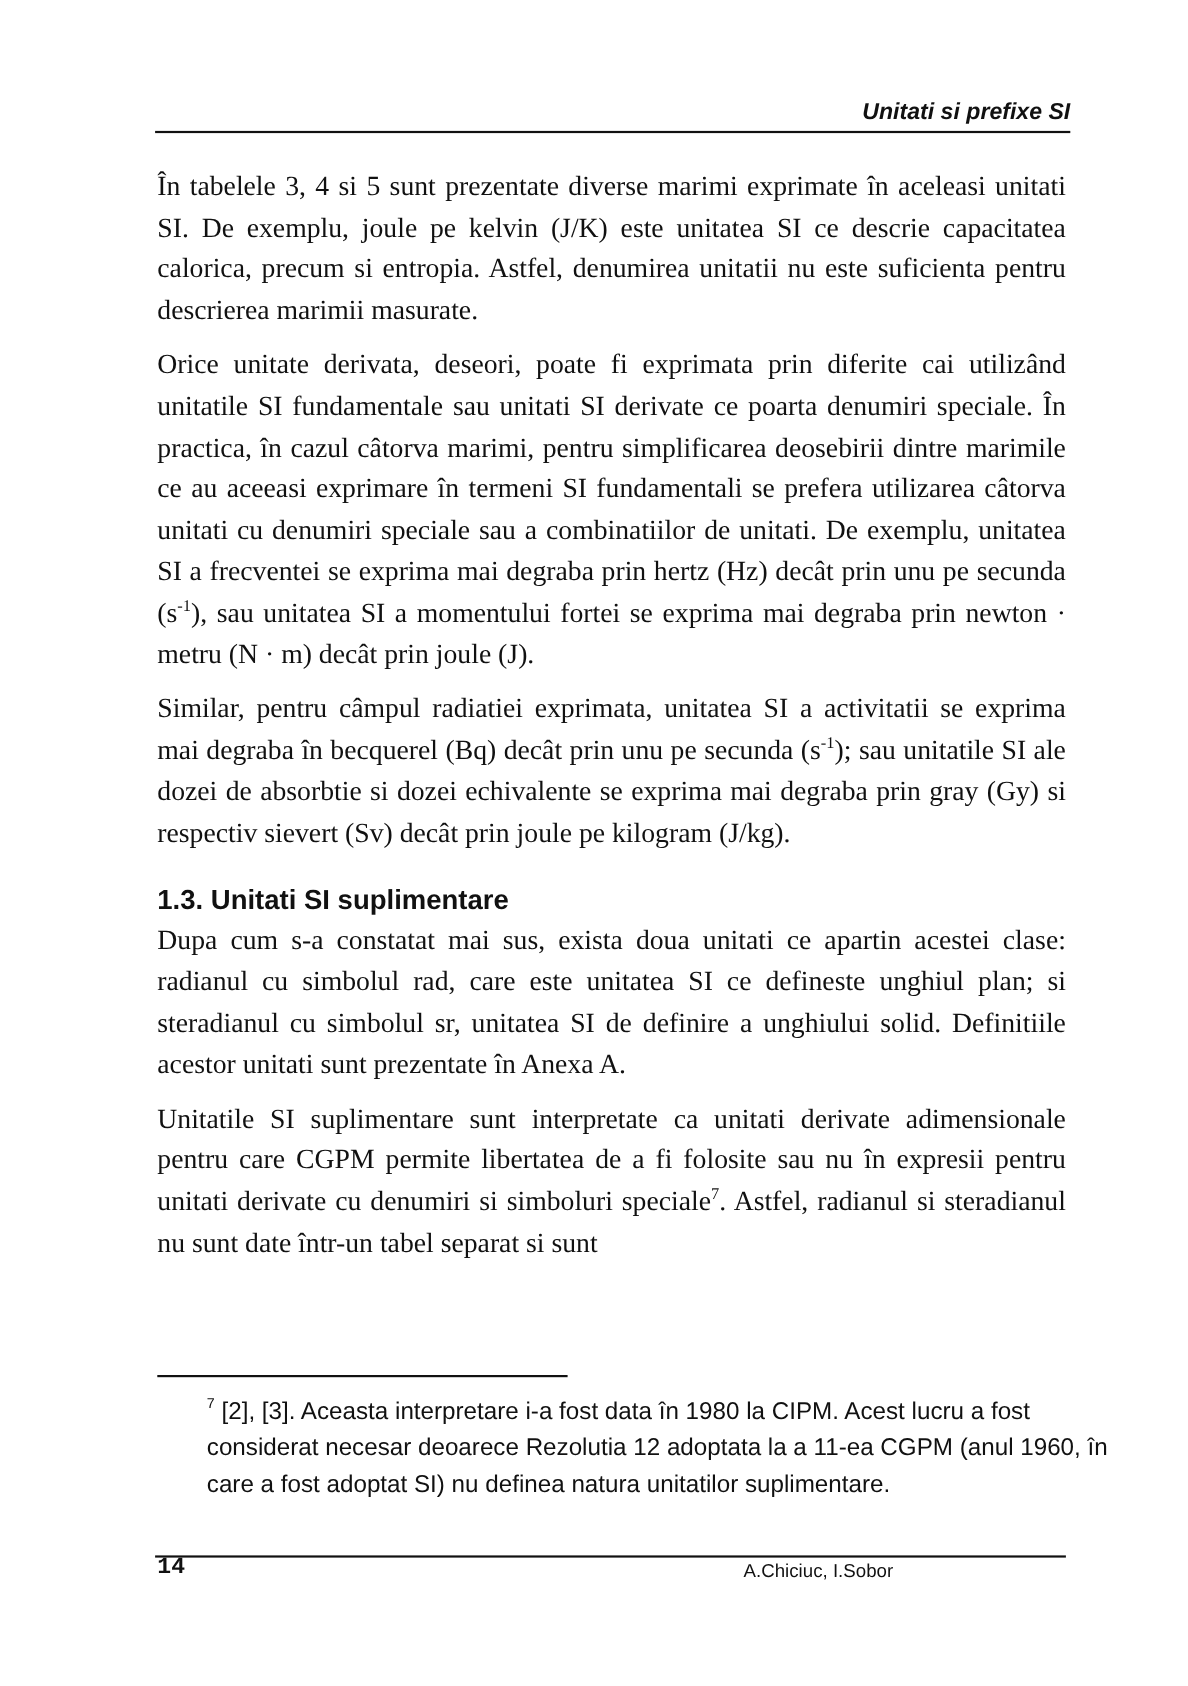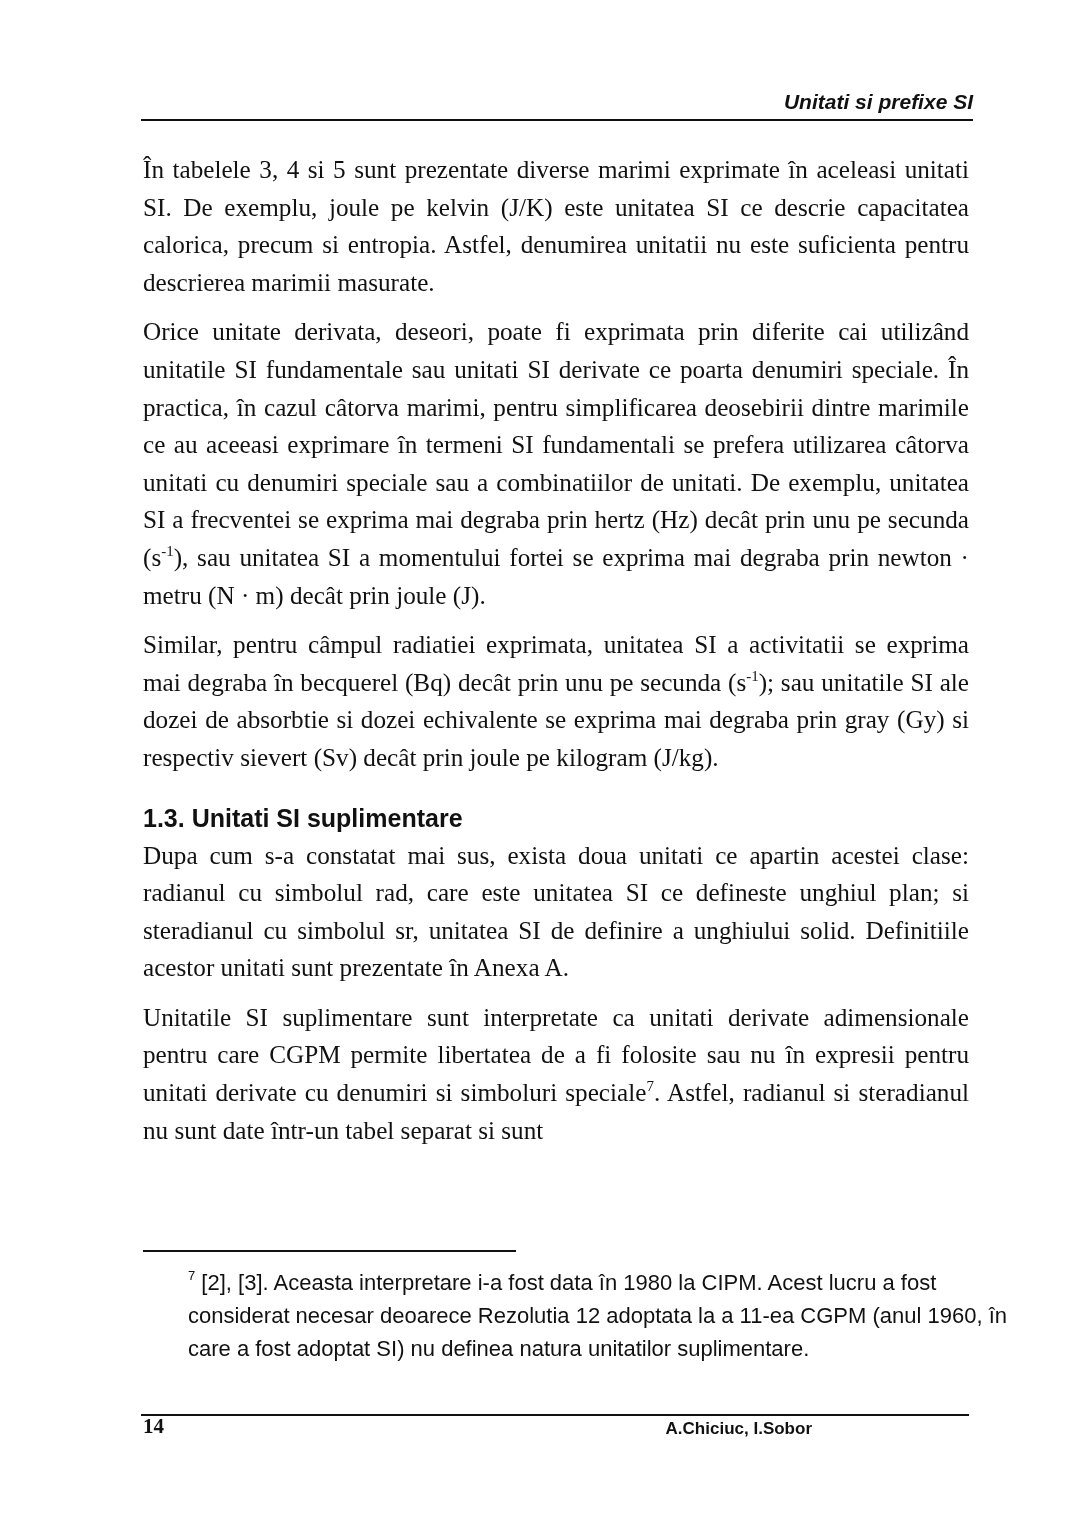"14" .page-num { font-family: Liberation Serif, serif -> Liberation Mono, monospace }
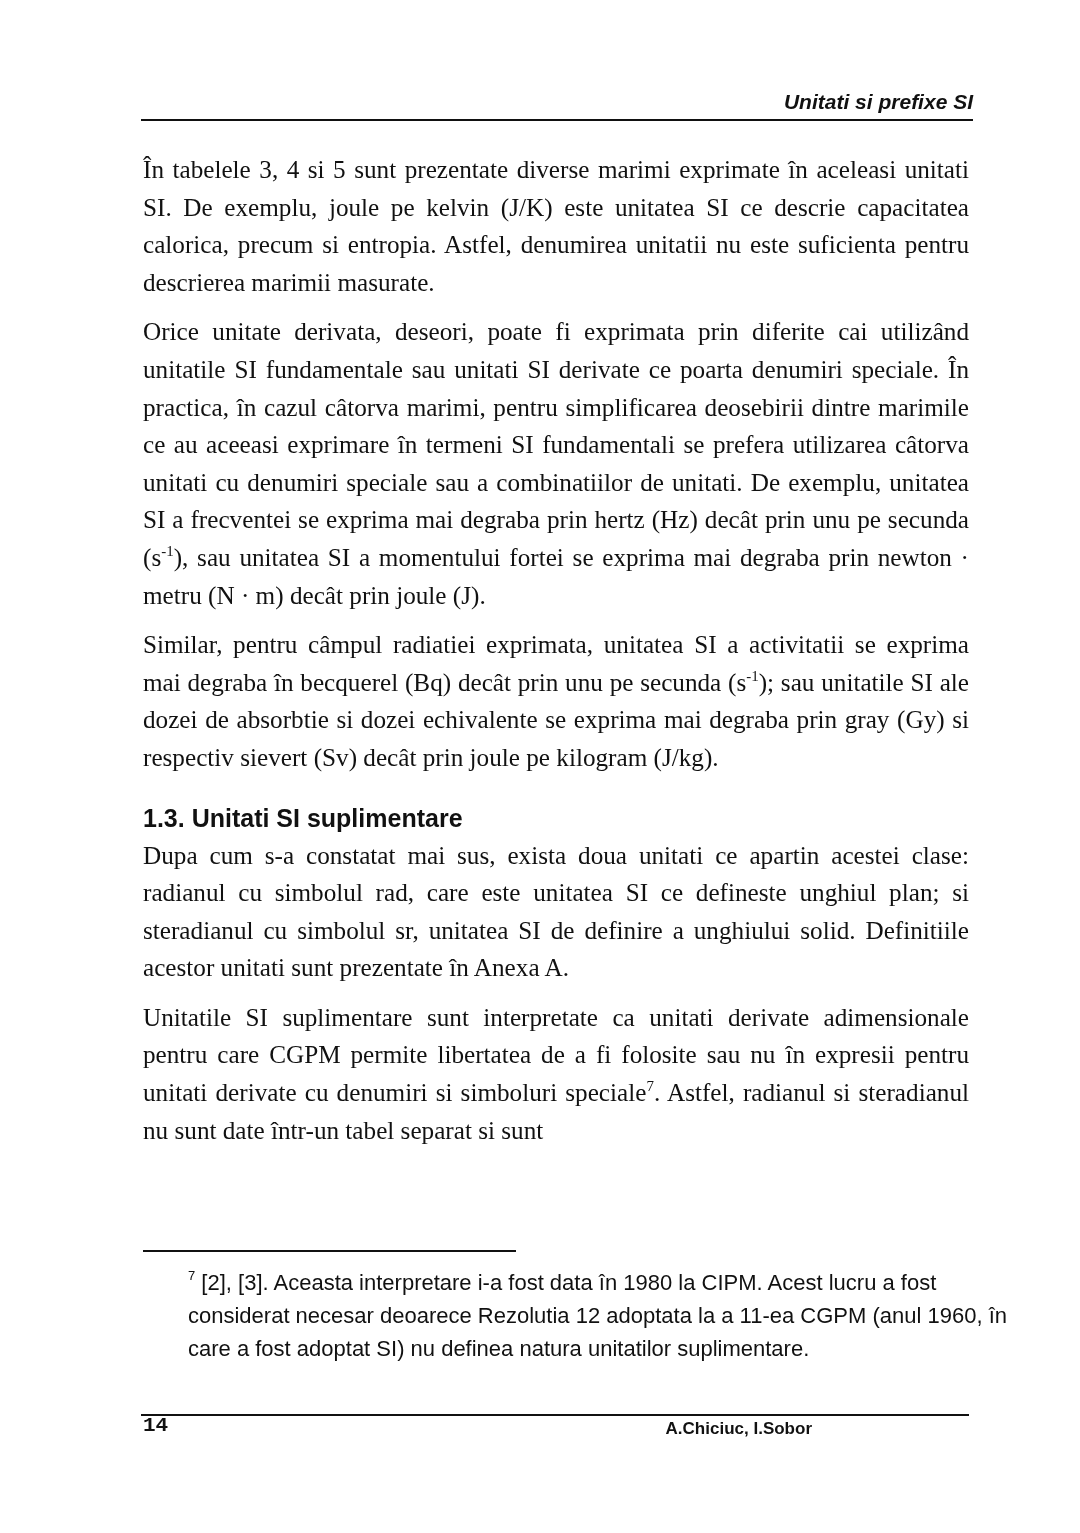"A.Chiciuc, I.Sobor" .authors { font-weight: bold -> normal }
